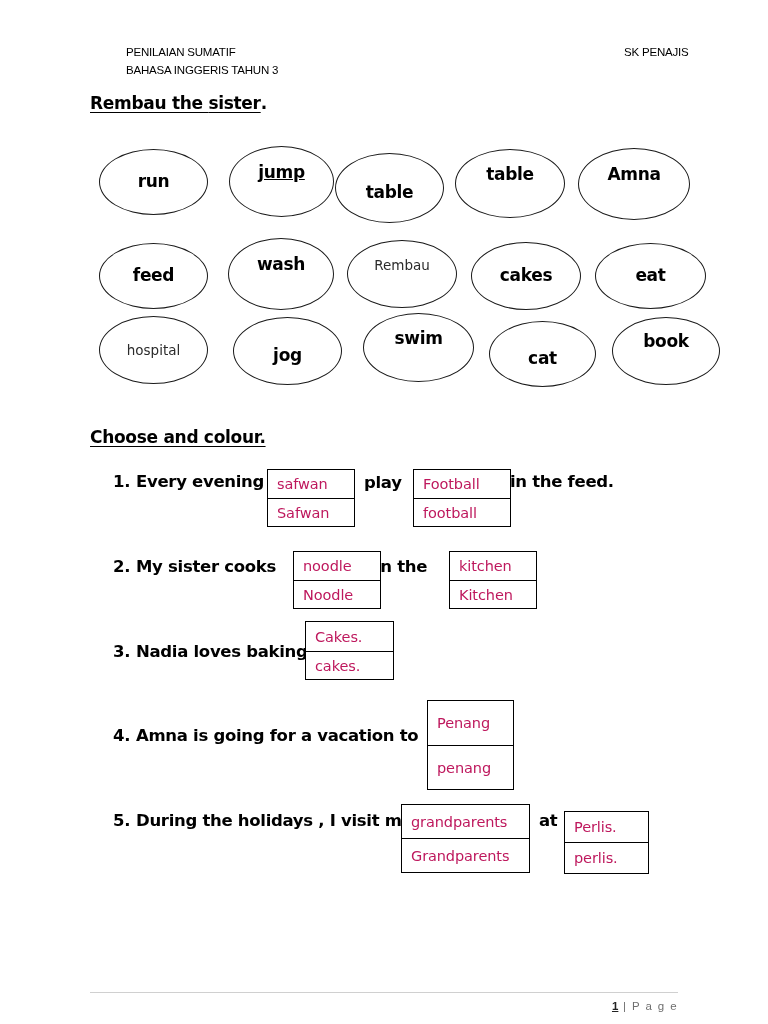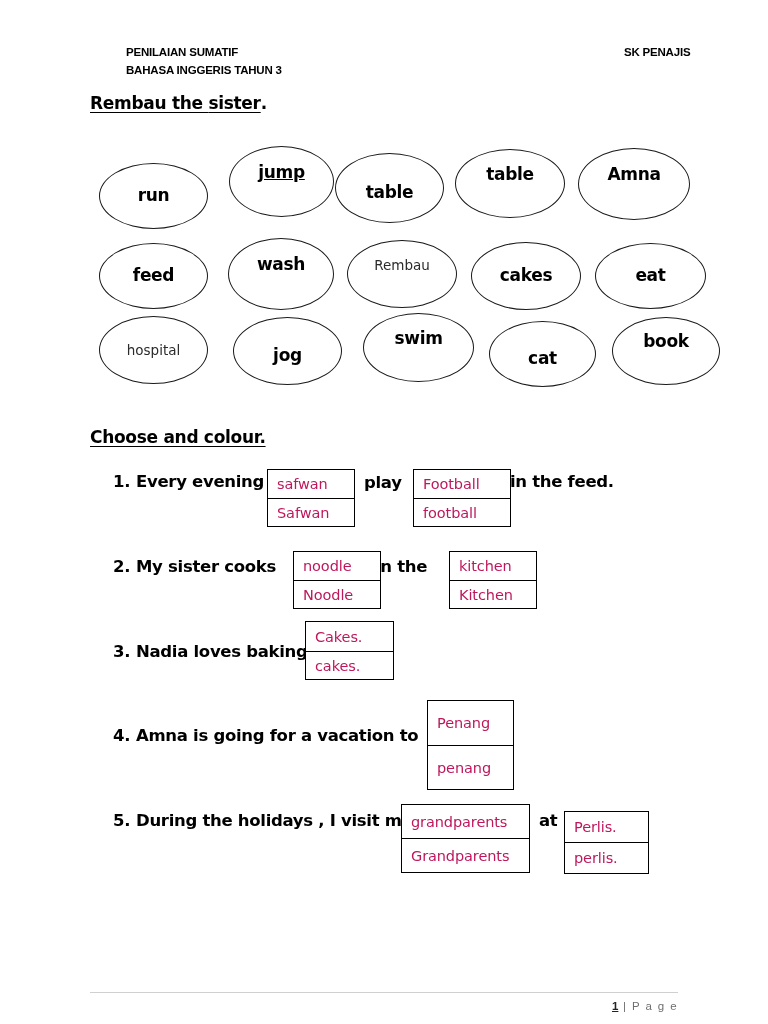"PENILAIAN SUMATIF" .hdr { font-weight: bold -> normal }
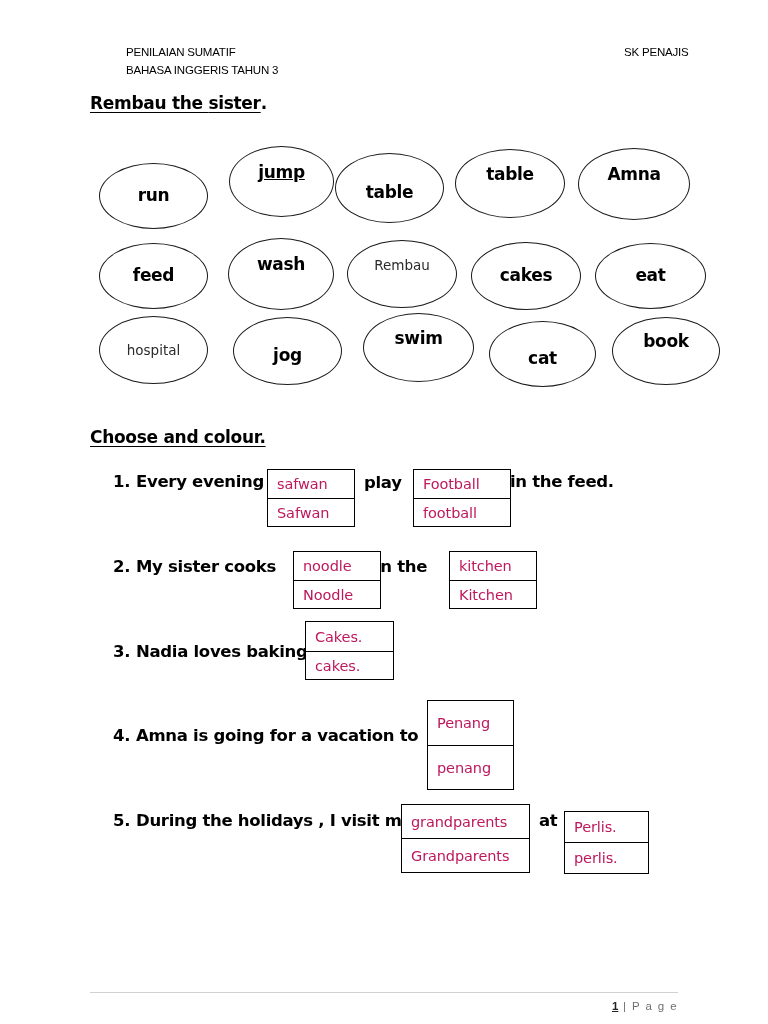"run" div.oval { top: 163px -> 149px }
